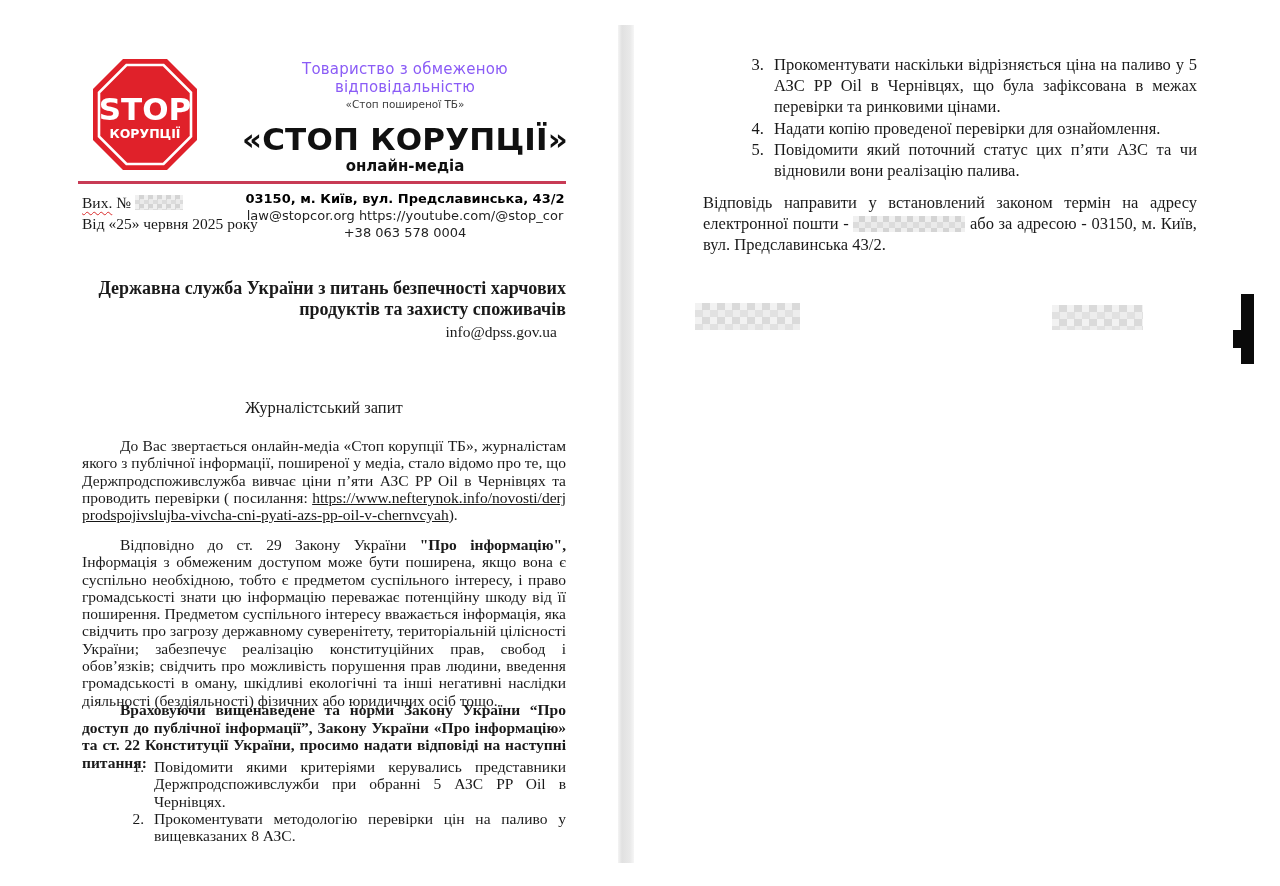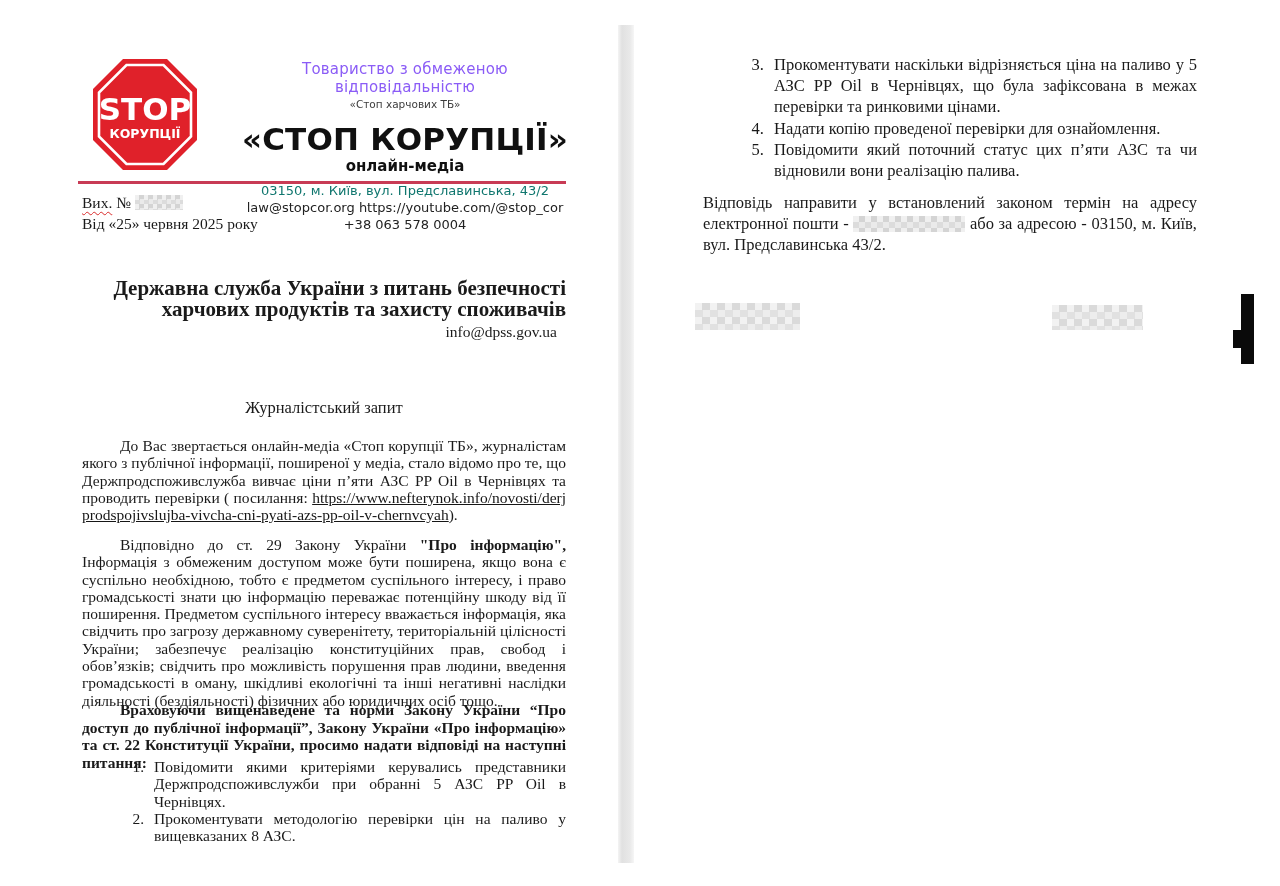"«Стоп харчових ТБ»" div.lh-org2 { text: харчових -> поширеної }
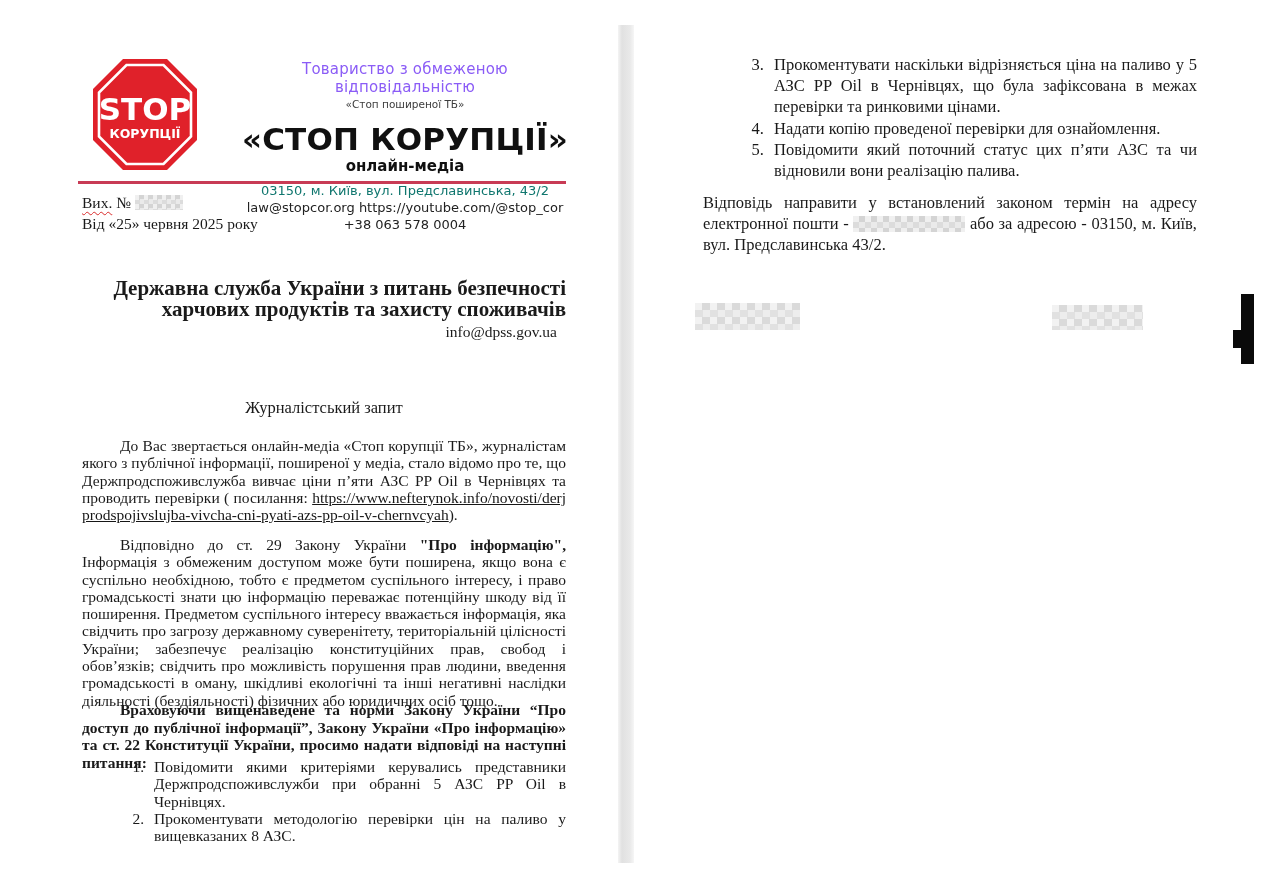"03150, м. Київ, вул. Предславинська," .lh-addr { color: #0f766e -> #000000; font-weight: 400 -> 700; margin-top: 8px -> 16px }
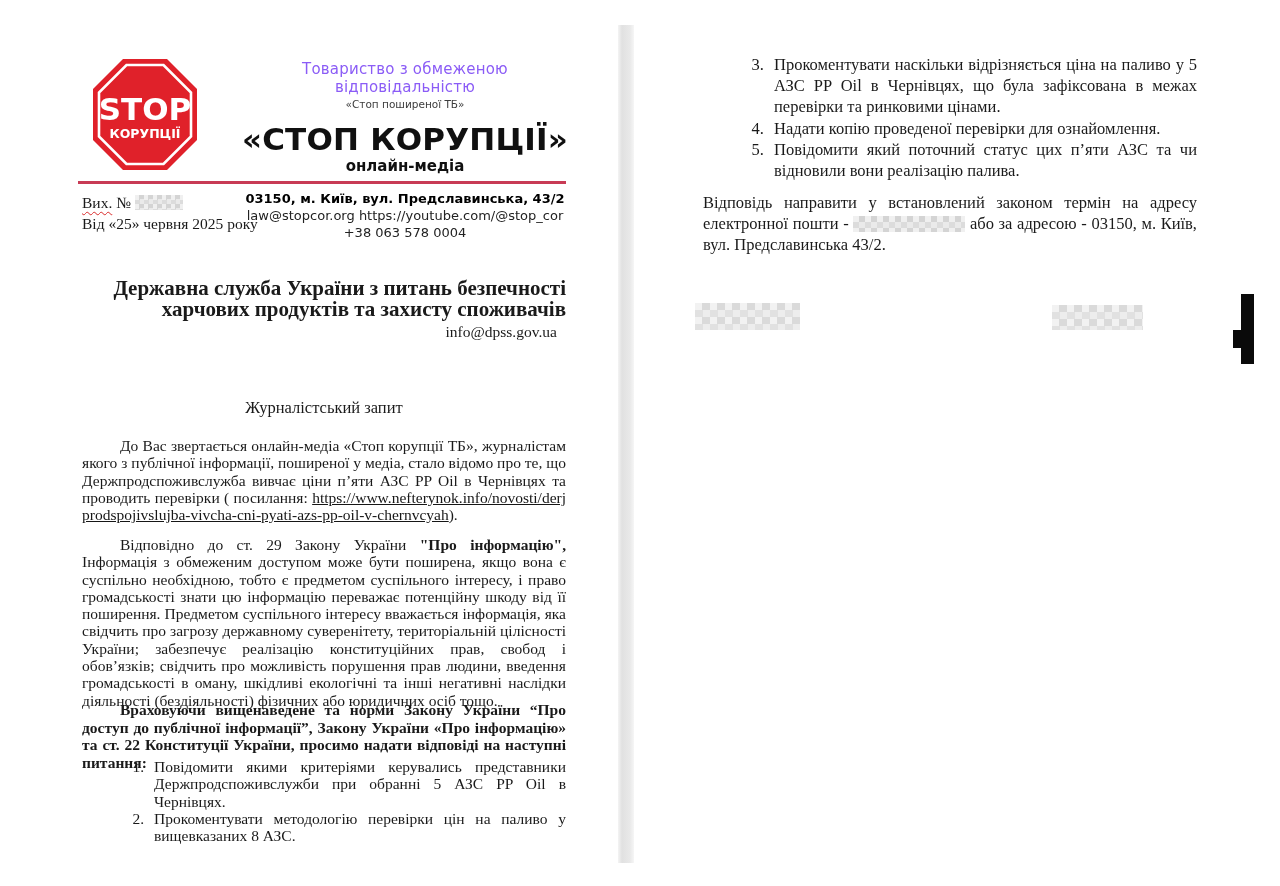"Державна служба України з питань" .recipient { font-size: 21px -> 18px }
